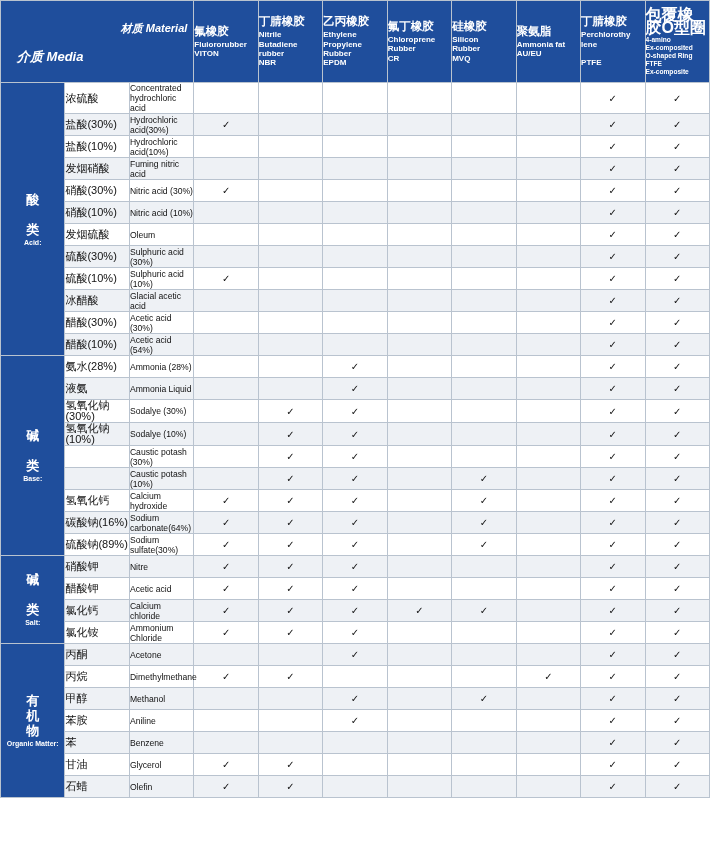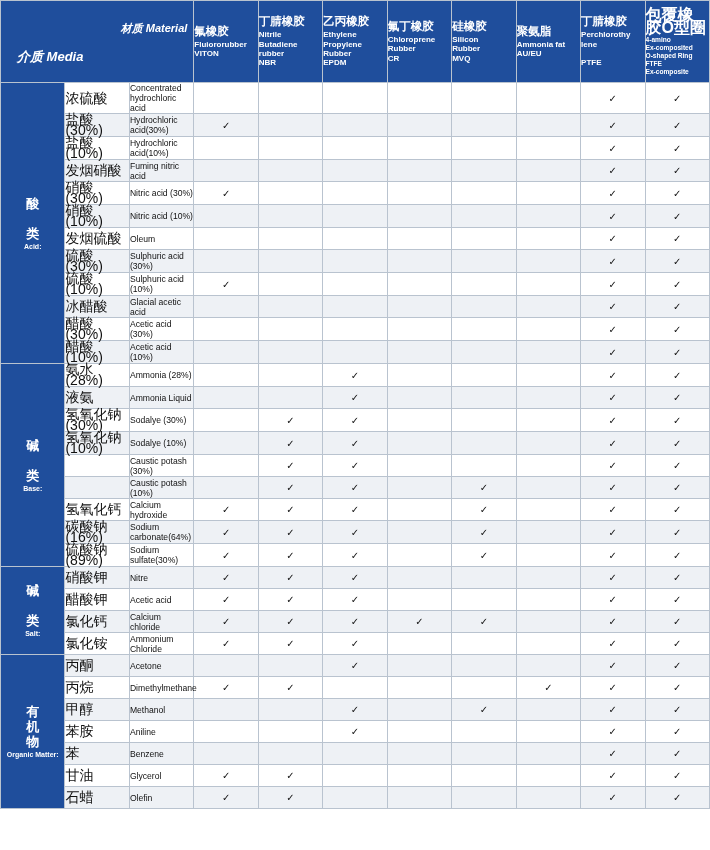"浓硫酸" td.media-cn { font-size: 14px -> 11px }
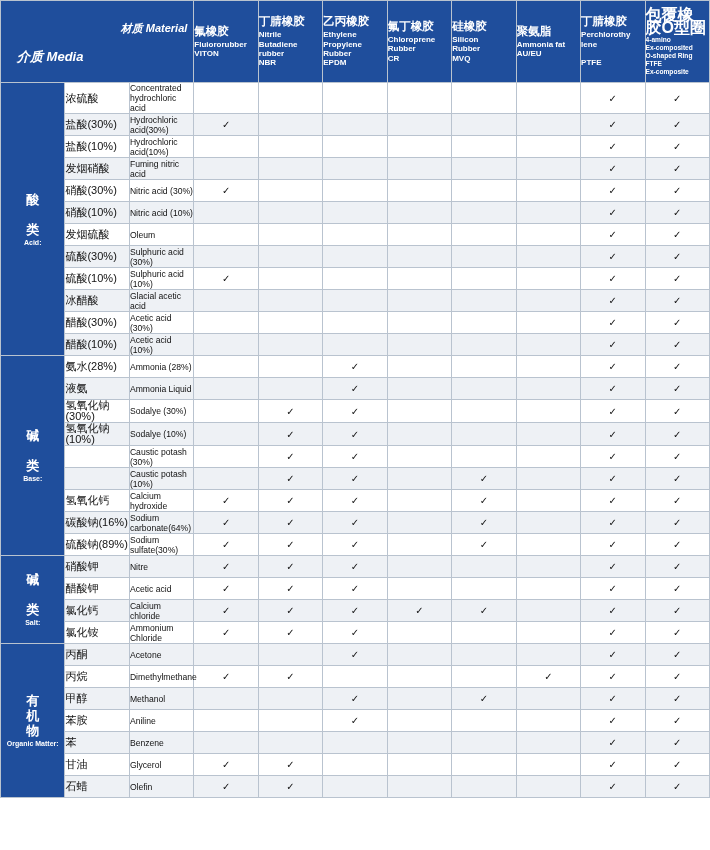"Acetic acid (10%)" td.media-en { text: 10% -> 54% }
